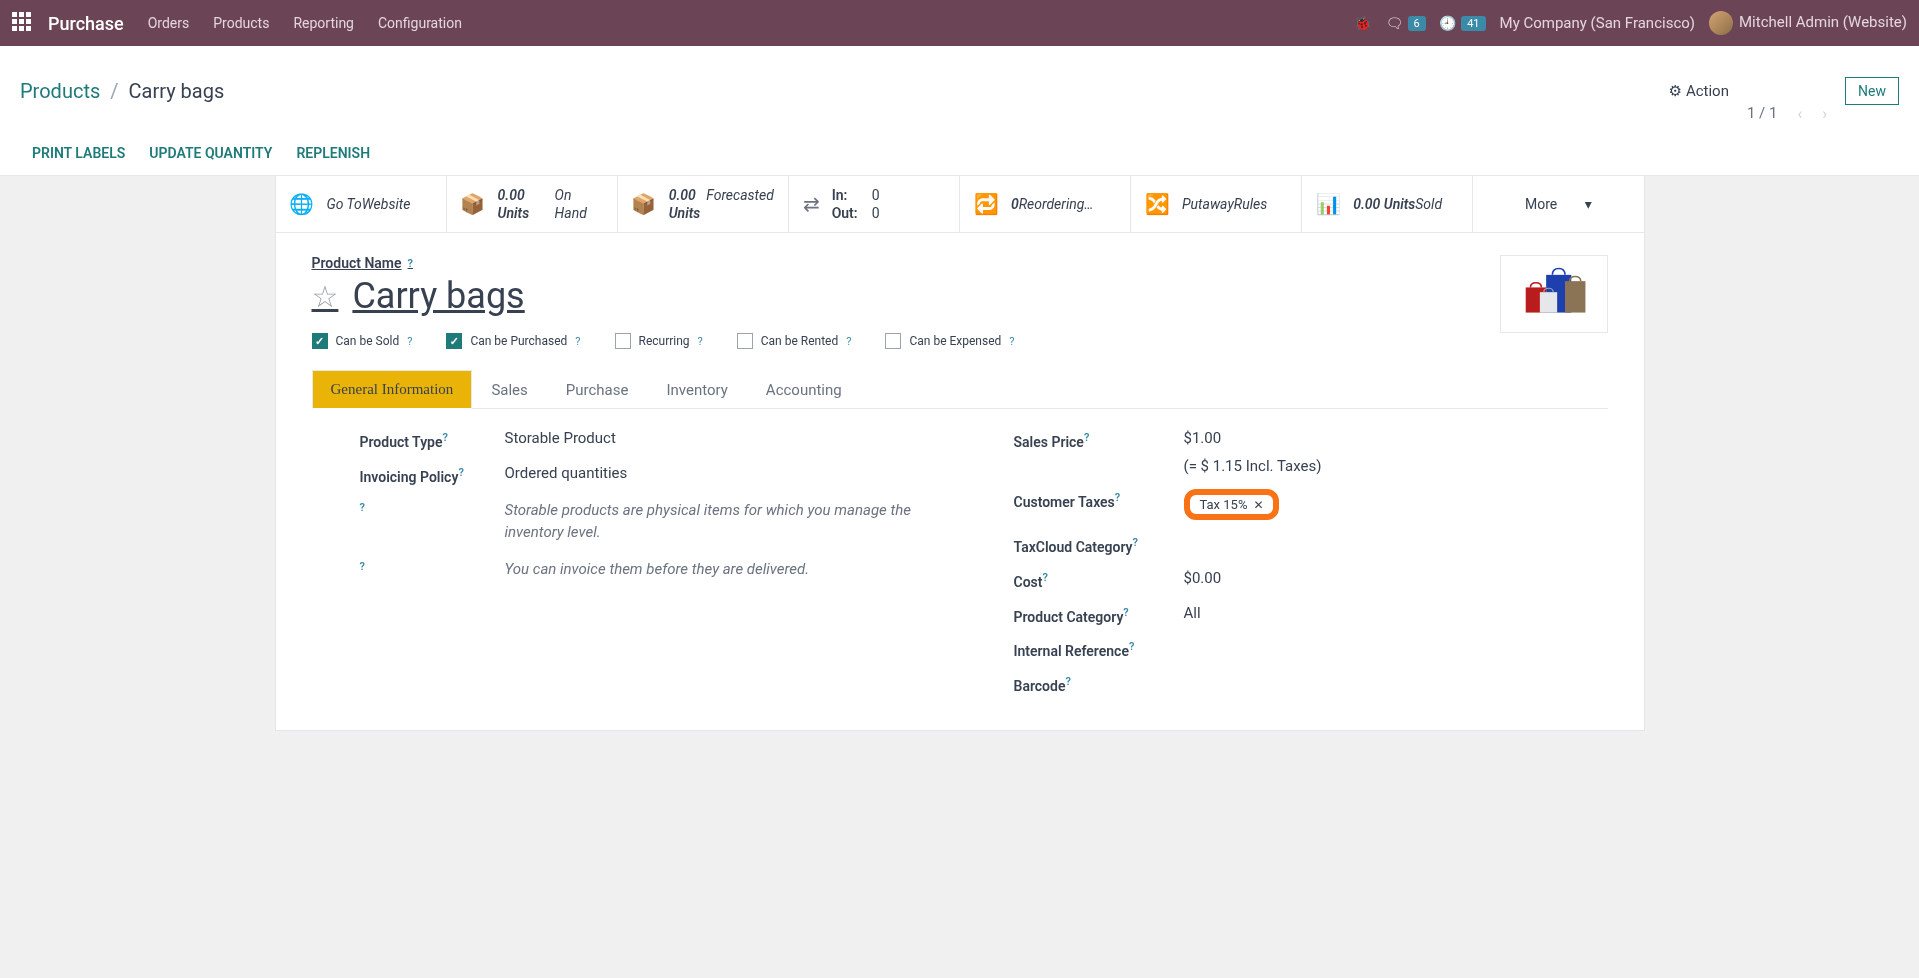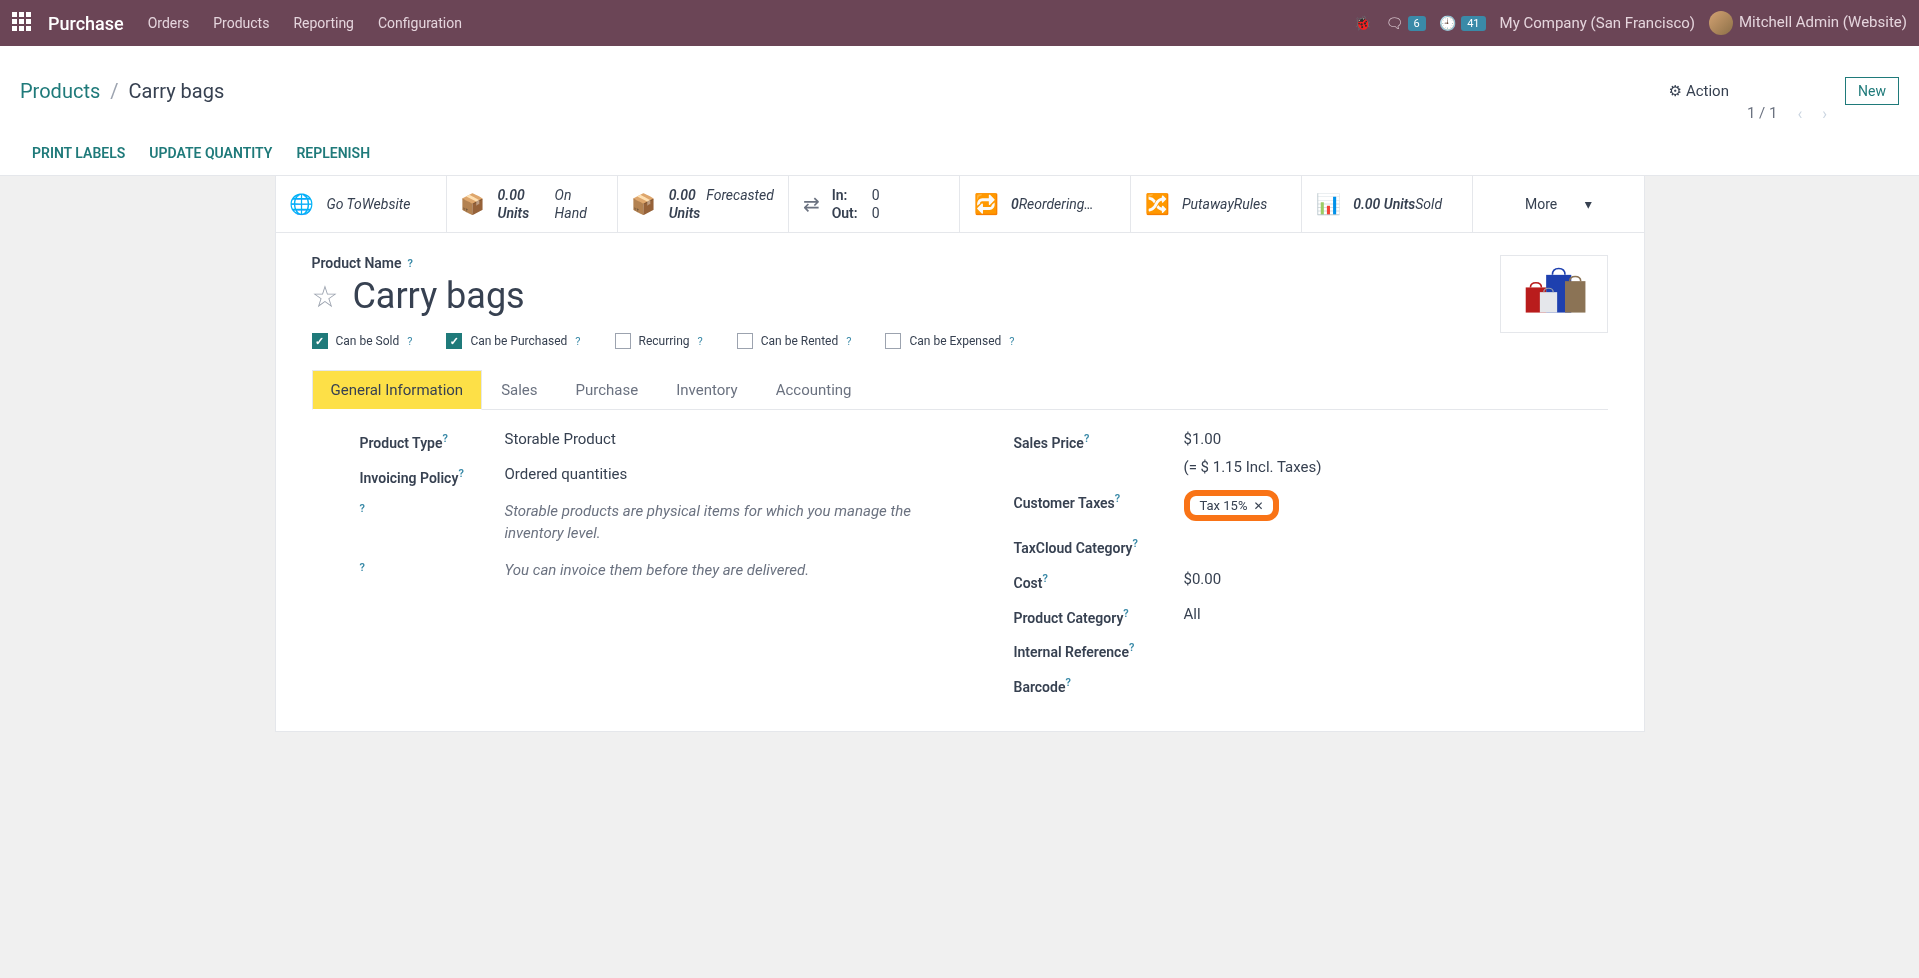"Product Name" .product-header { text-decoration: none -> underline }
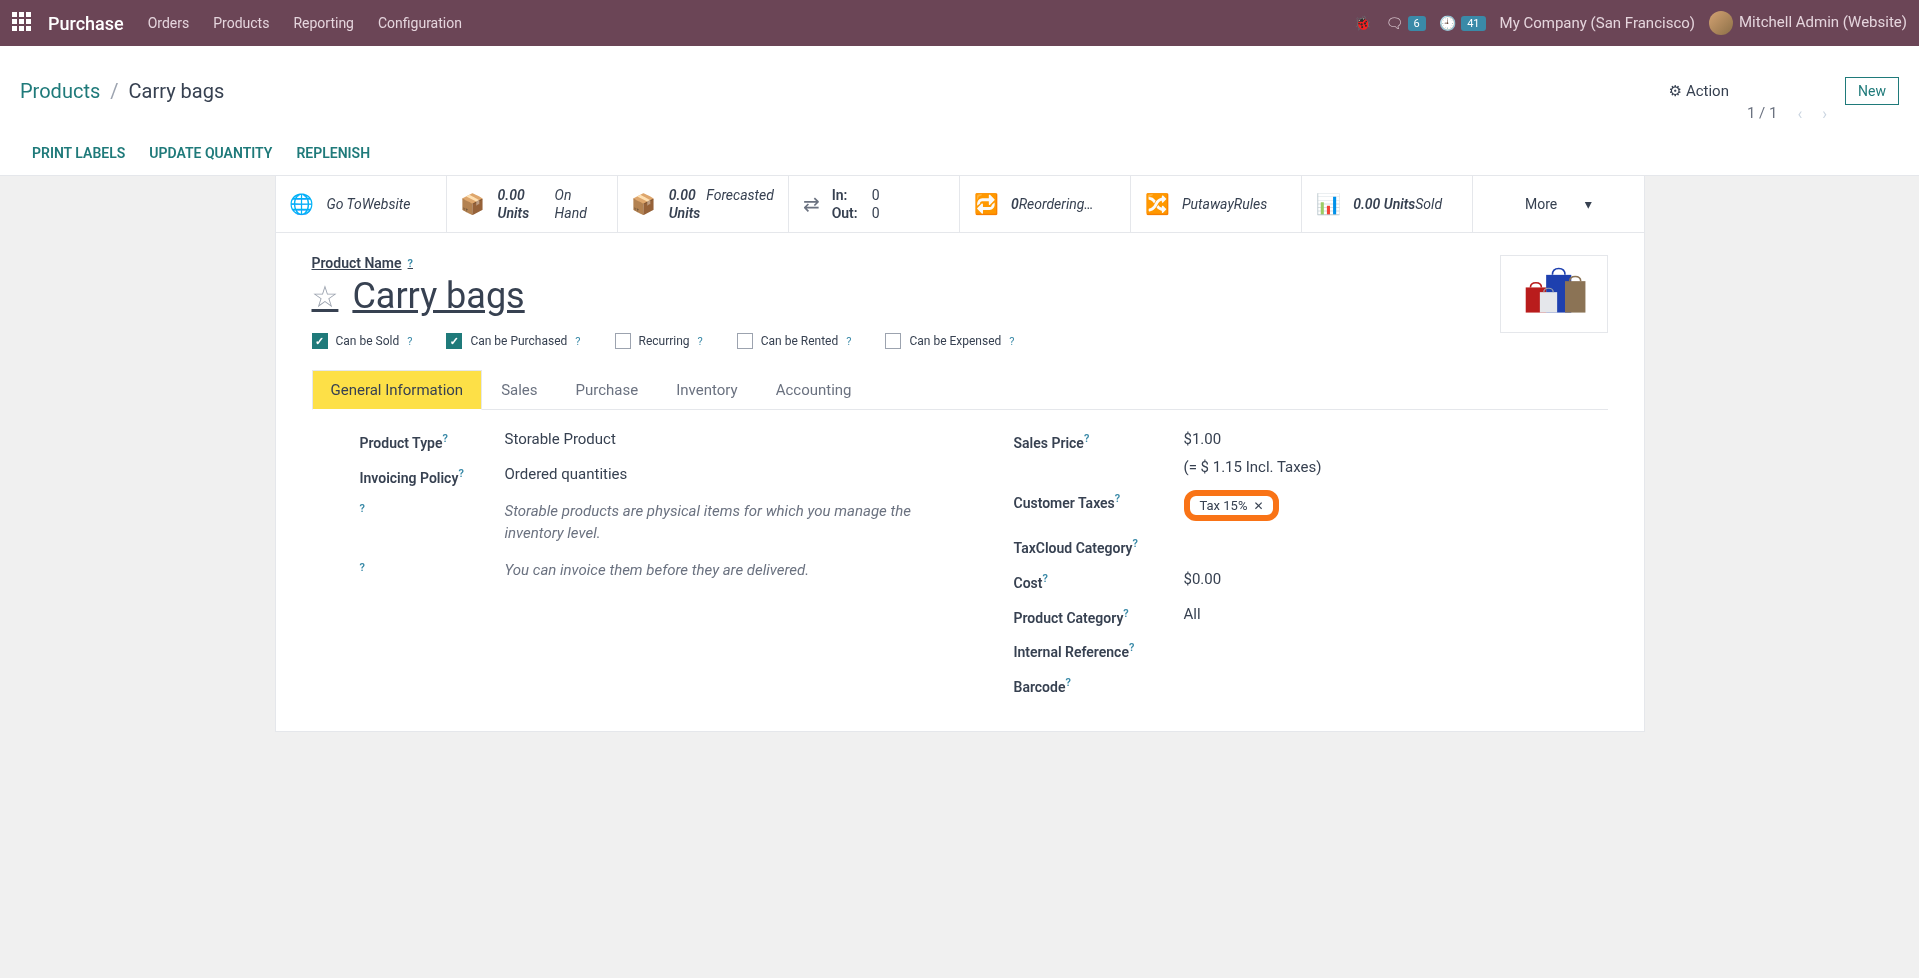"General Information" .tab.active { background: #fde047 -> #eab308; font-family: none -> Liberation Serif, serif }
